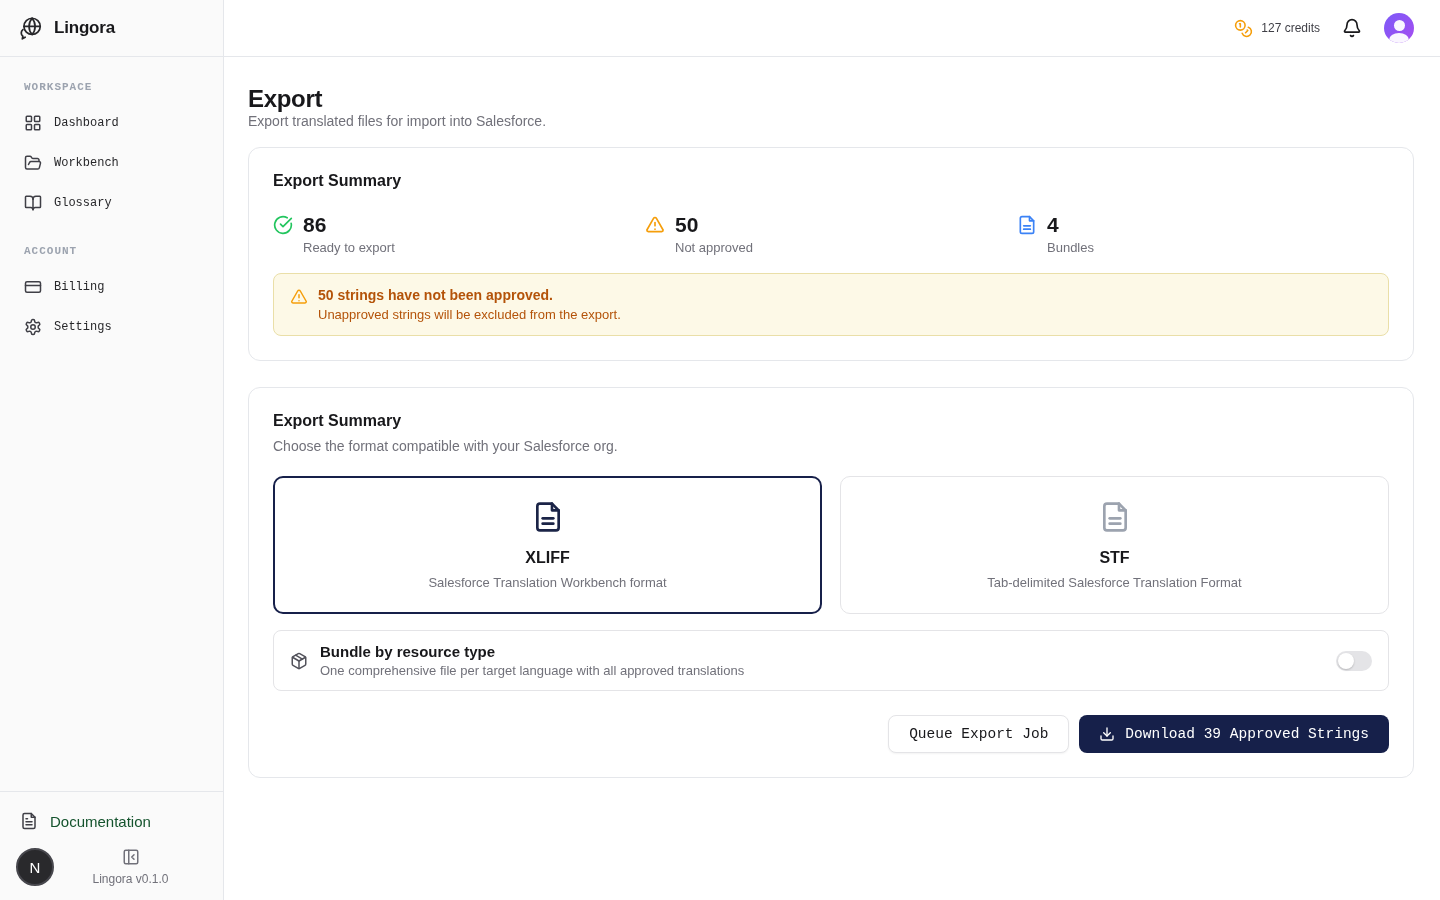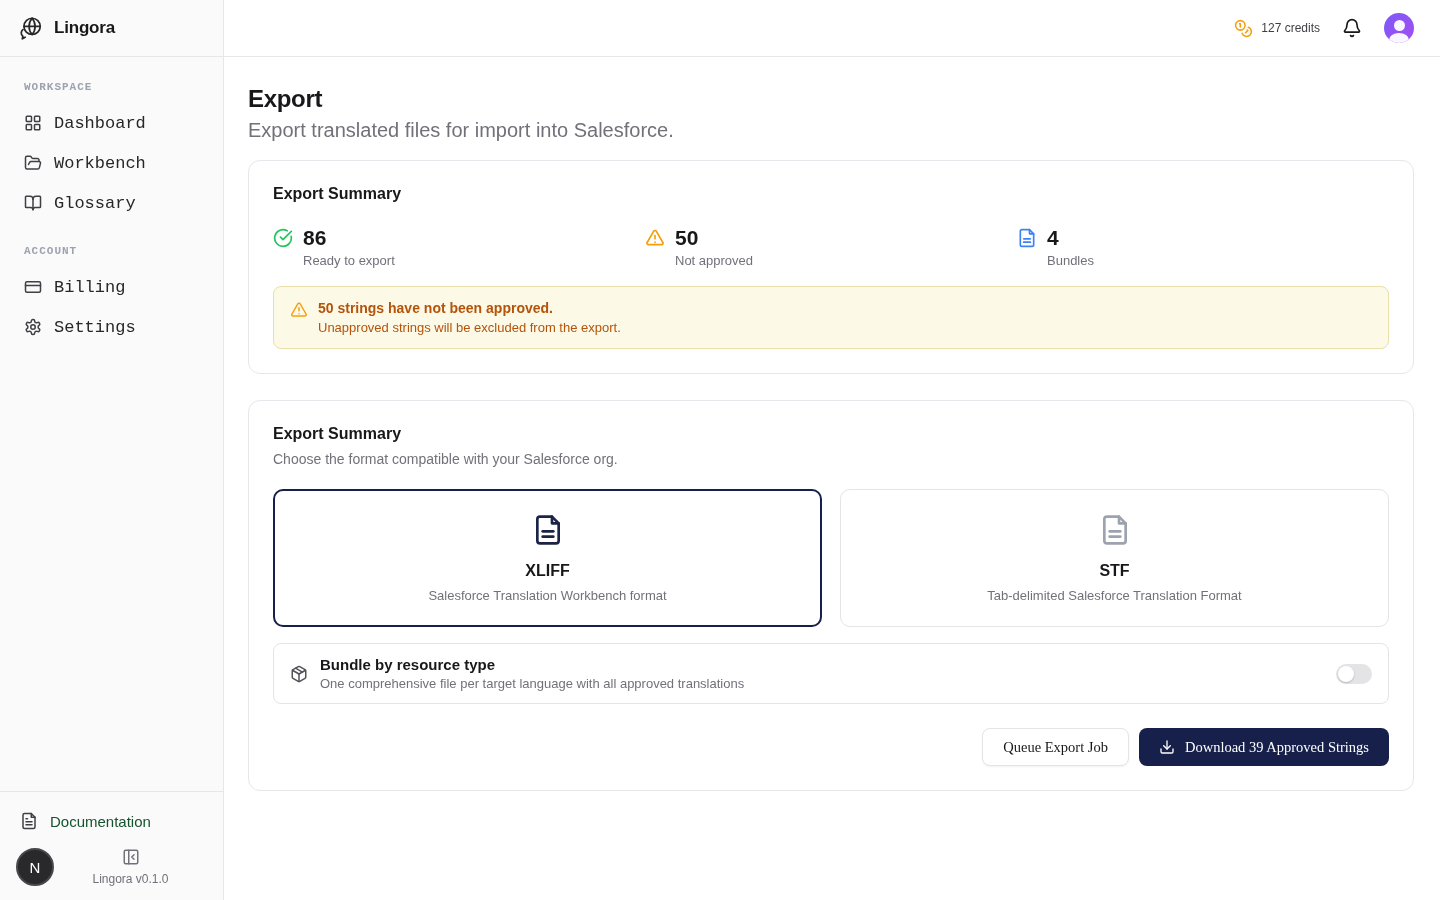"Dashboard" .nav-item-label { font-size: 17px -> 12px }
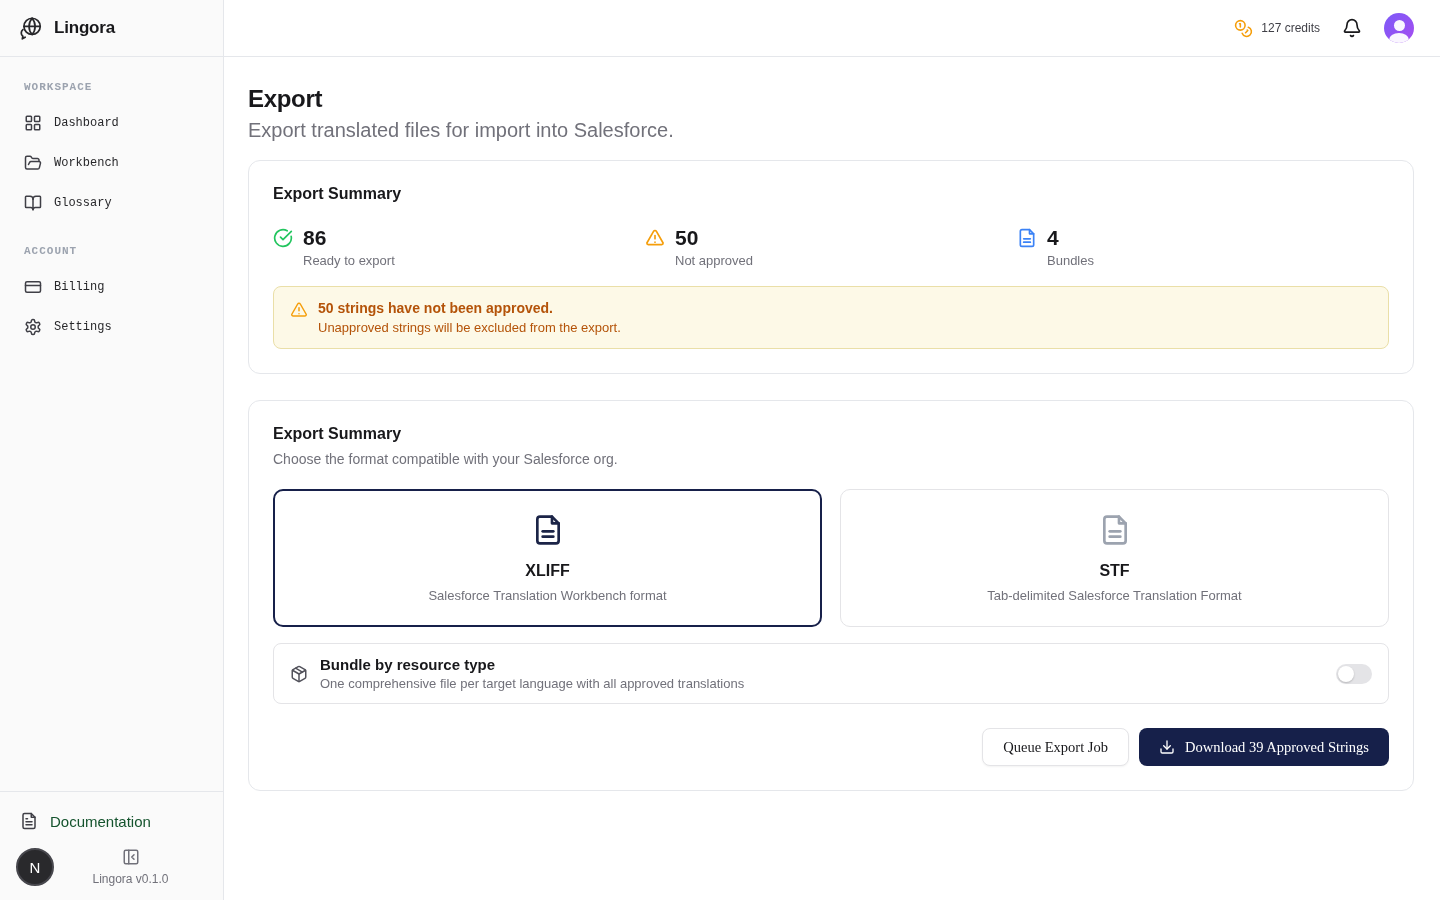"Export translated files for import" .page-subtitle { font-size: 20px -> 14px; margin-top: 6px -> none }
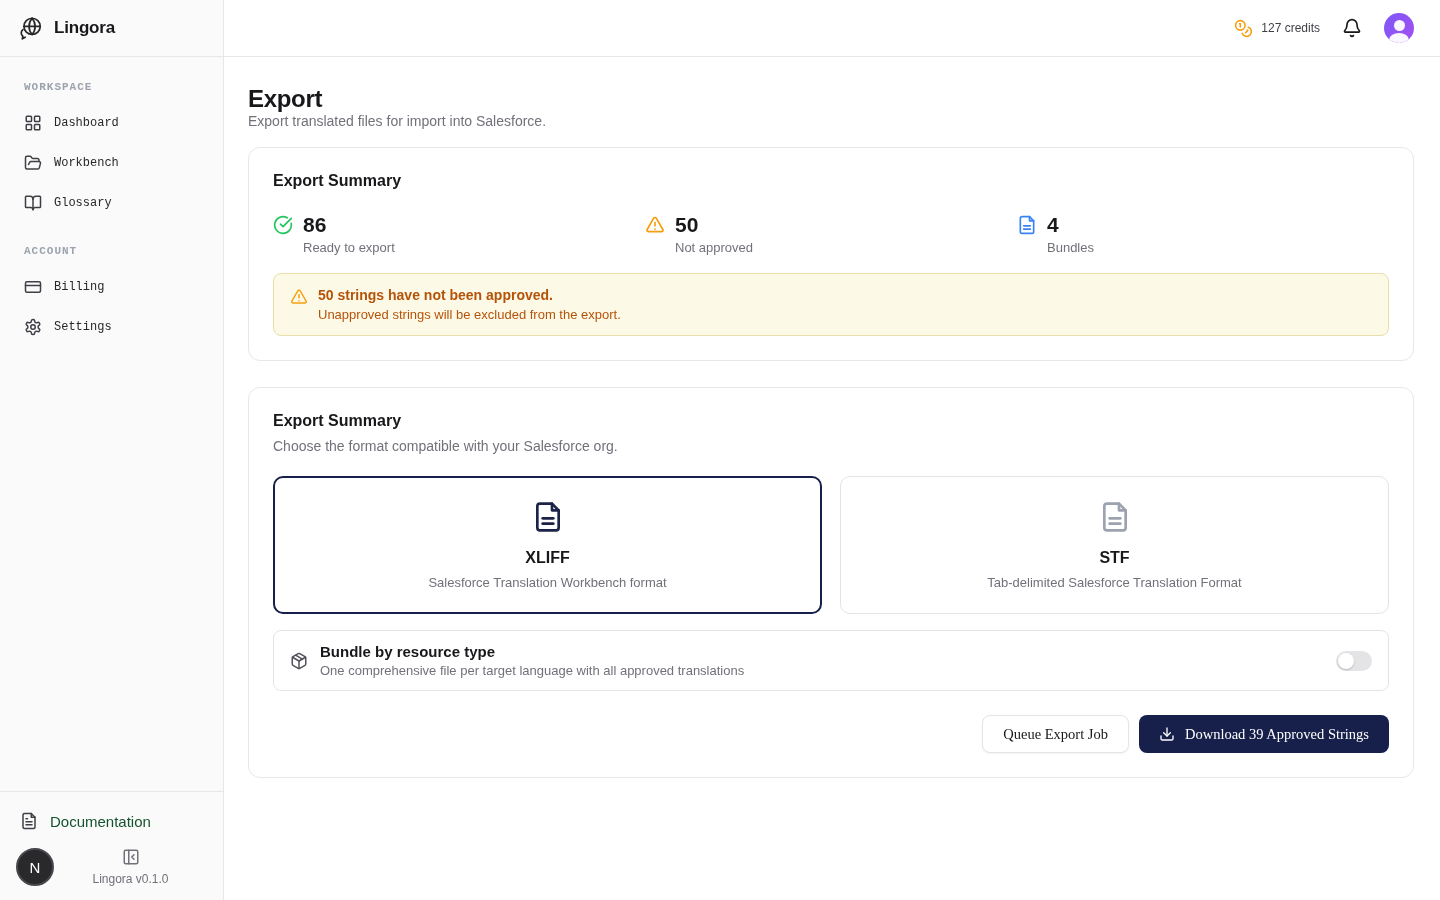"Queue Export Job" .btn { font-family: Liberation Serif, serif -> Liberation Mono, monospace }
